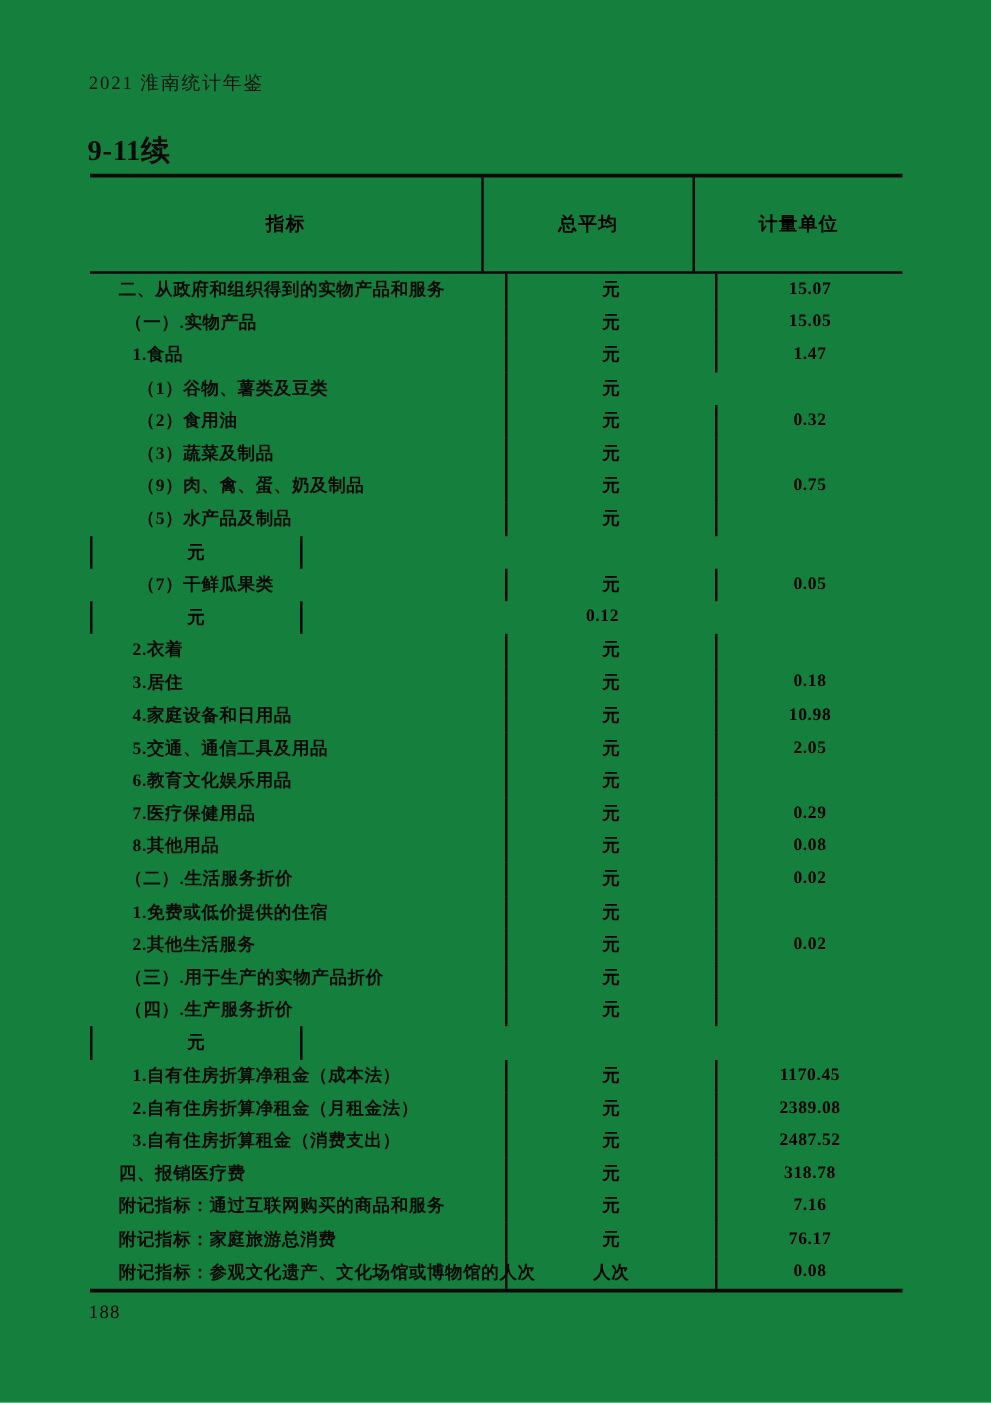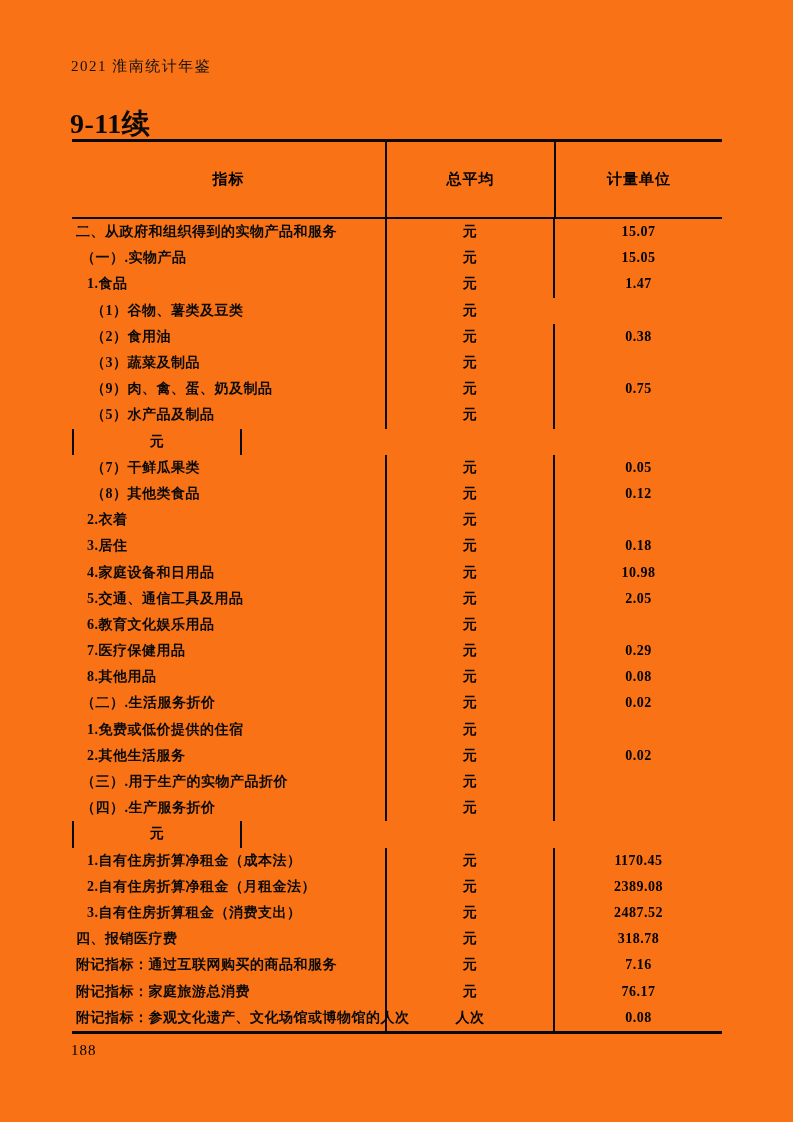"2021 淮南统计年鉴" .page { background: #f97316 -> #15803d }
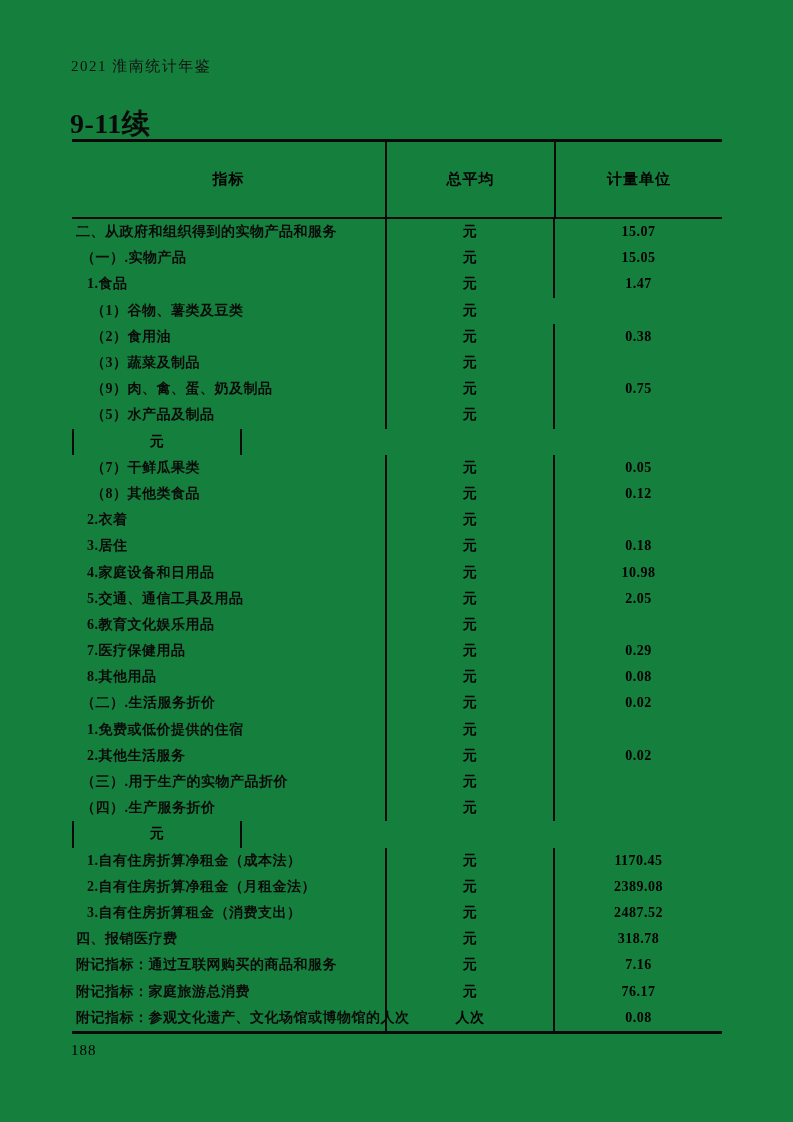"9-11续" .table-title { font-size: 28px -> 23px }
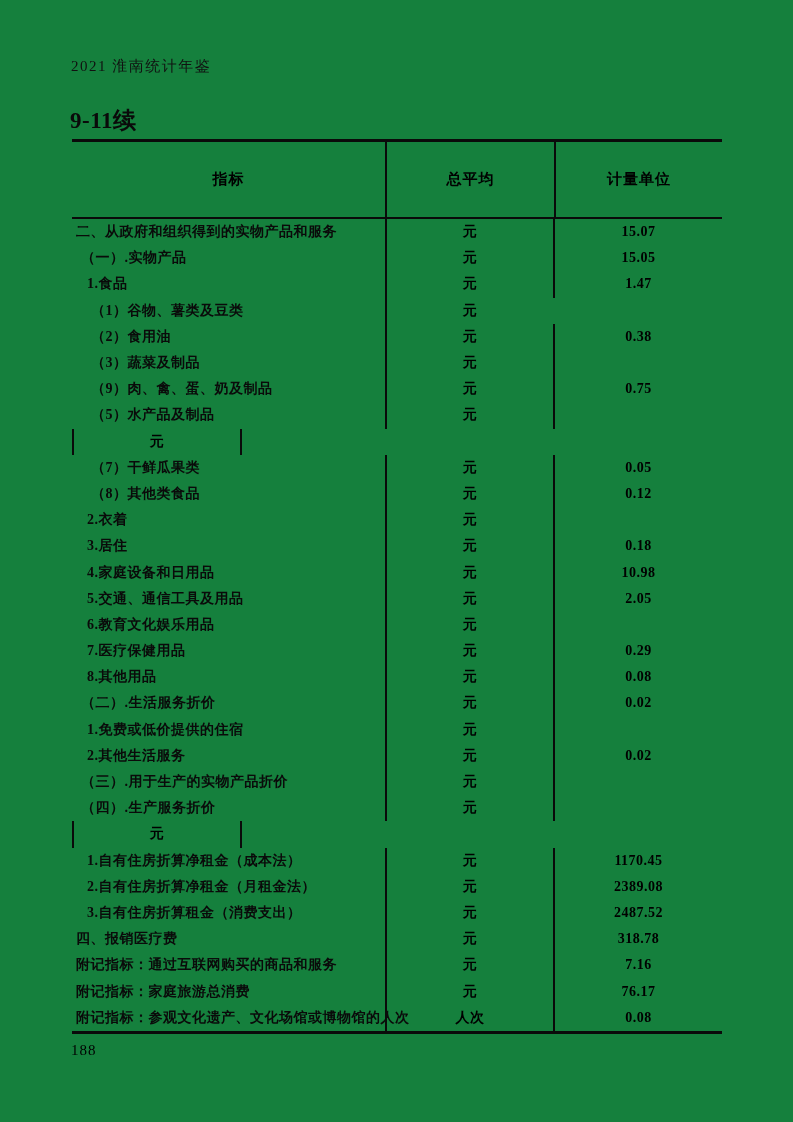"二、从政府和组织得到的实物产品和服务" .td.col-label { margin-left: none -> 19px }
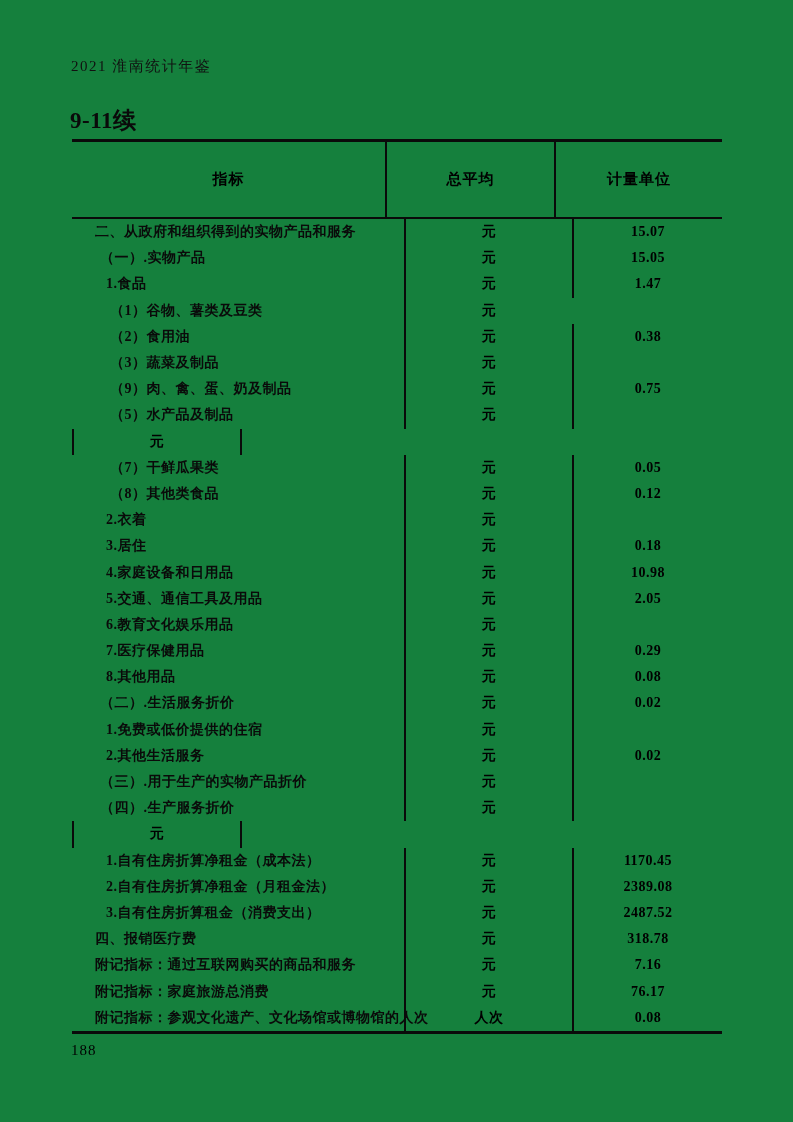"0.38" div.td { text: 0.38 -> 0.32 }
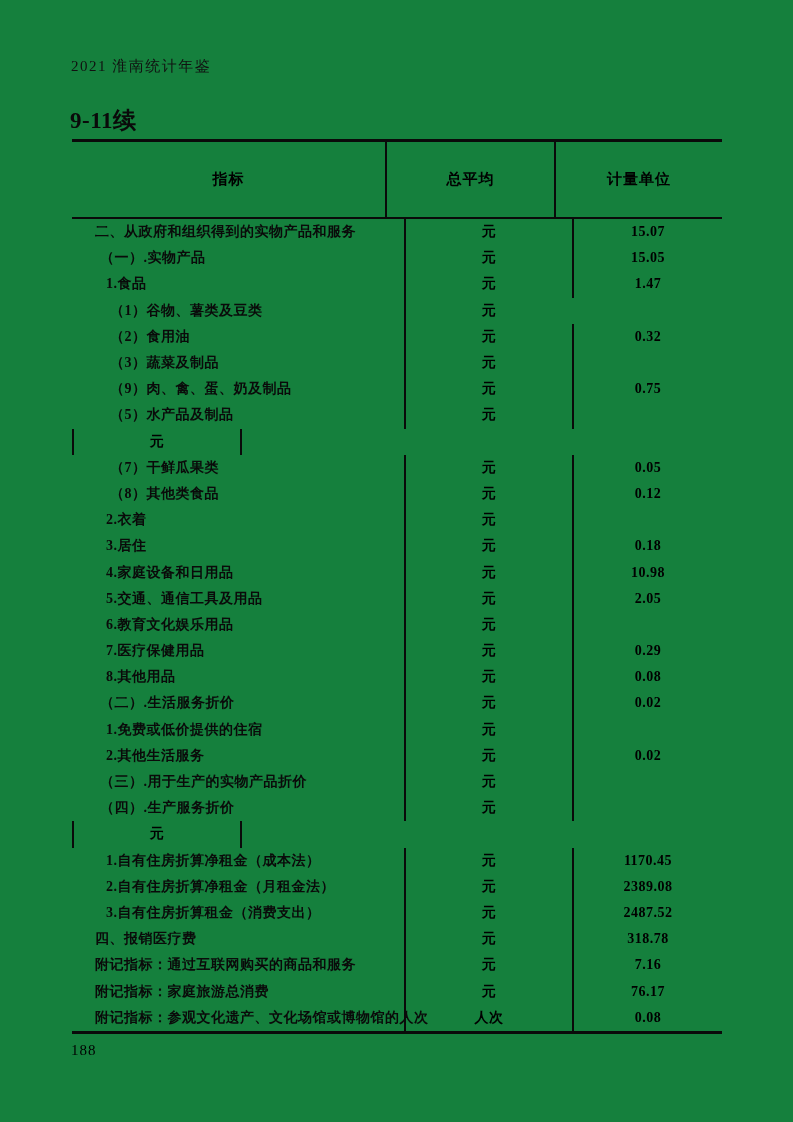"（8）其他类食品" div.td { html: <div>（8）其他类食品</div> -> none }
